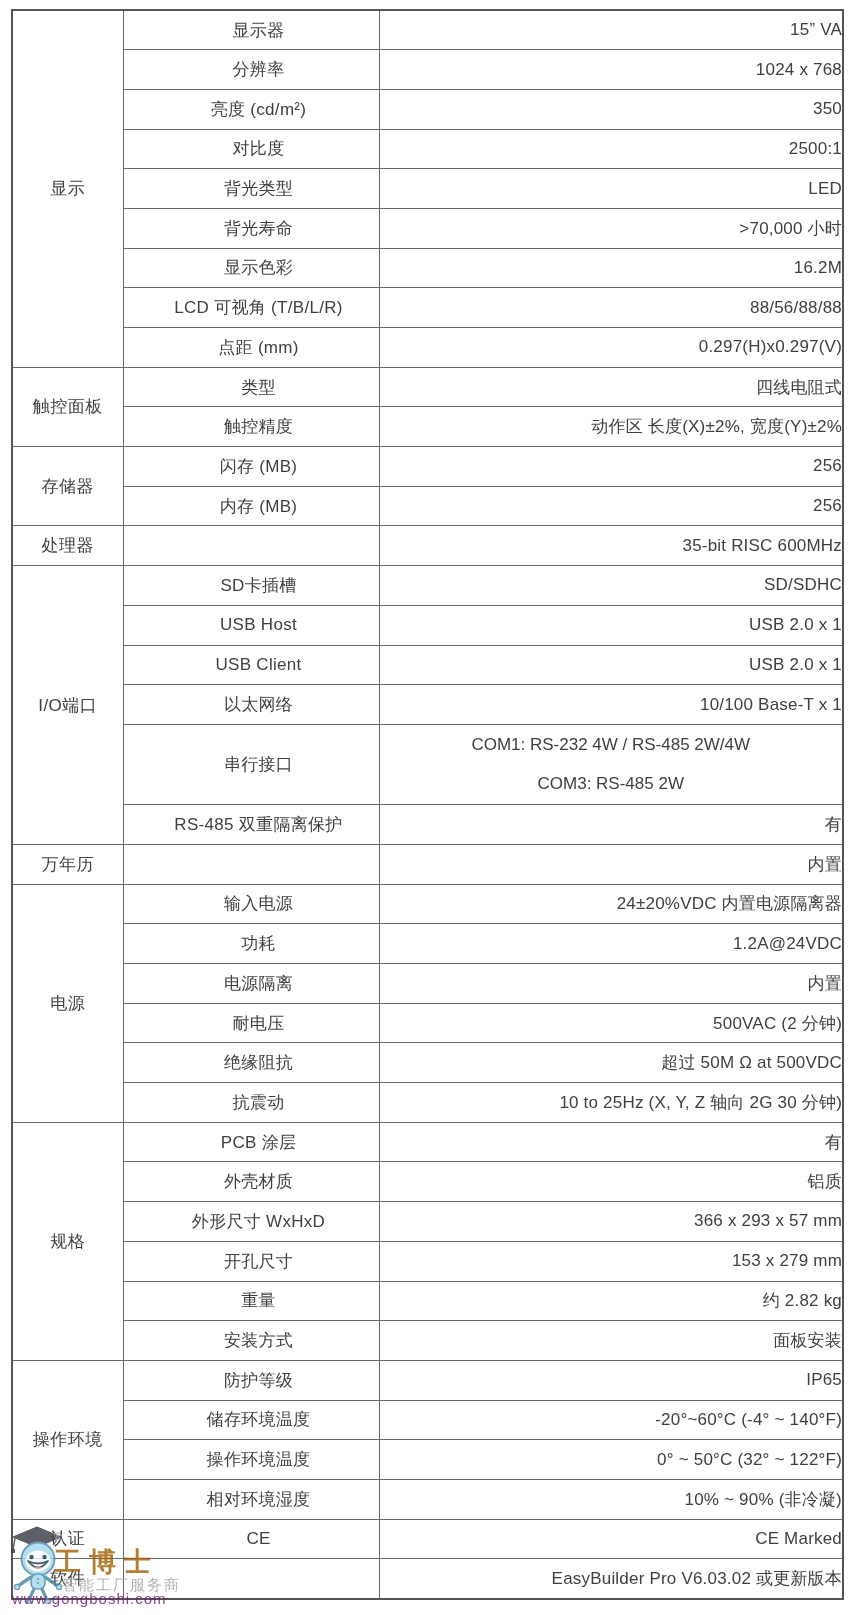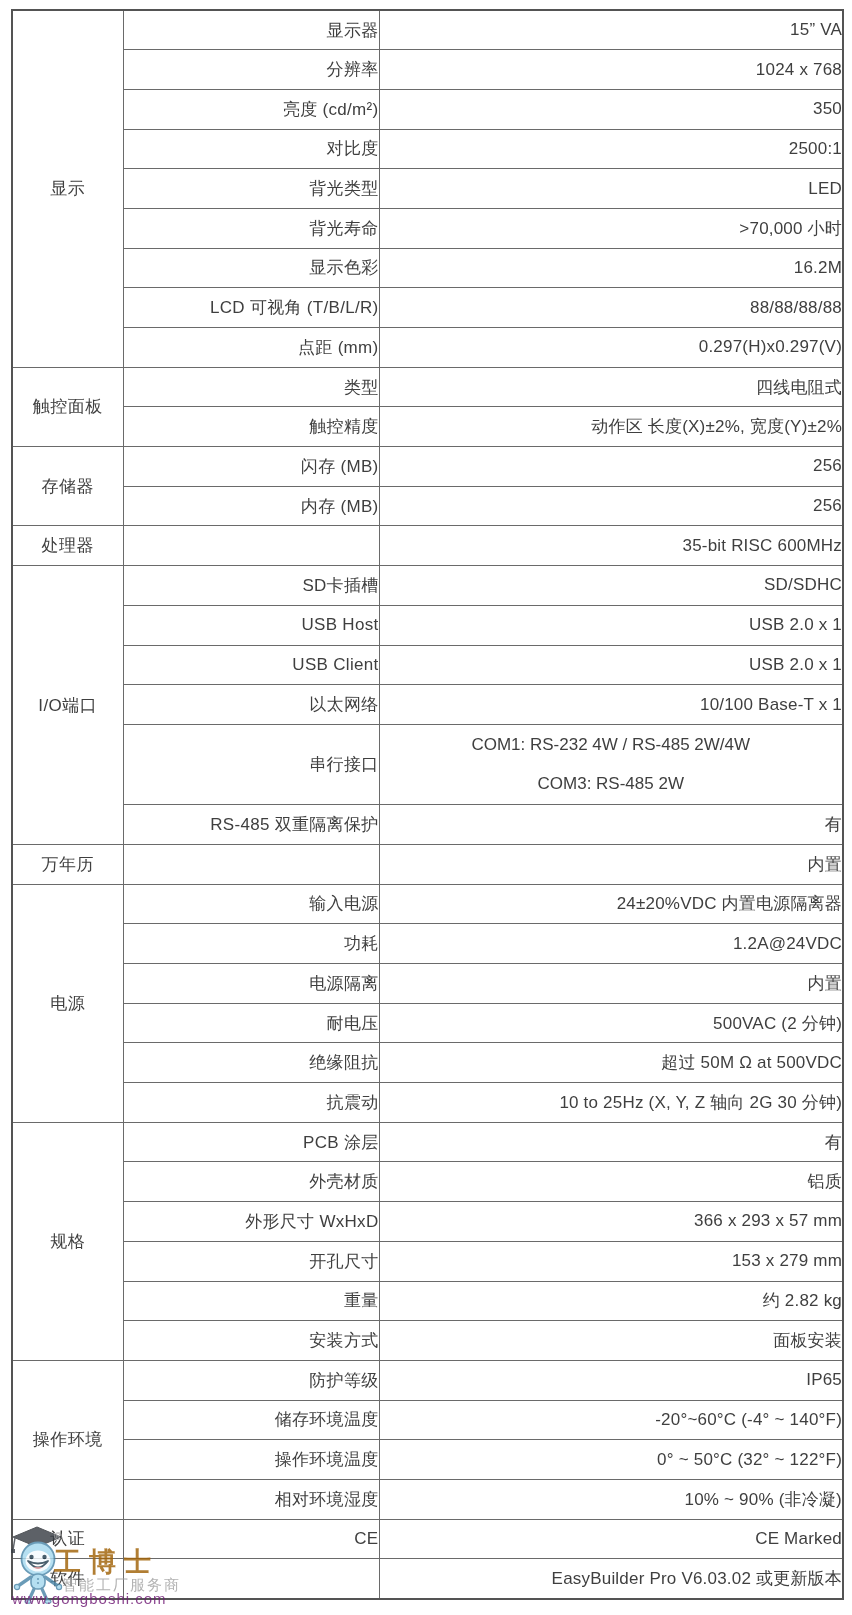"显示器" td.label { text-align: right -> center }
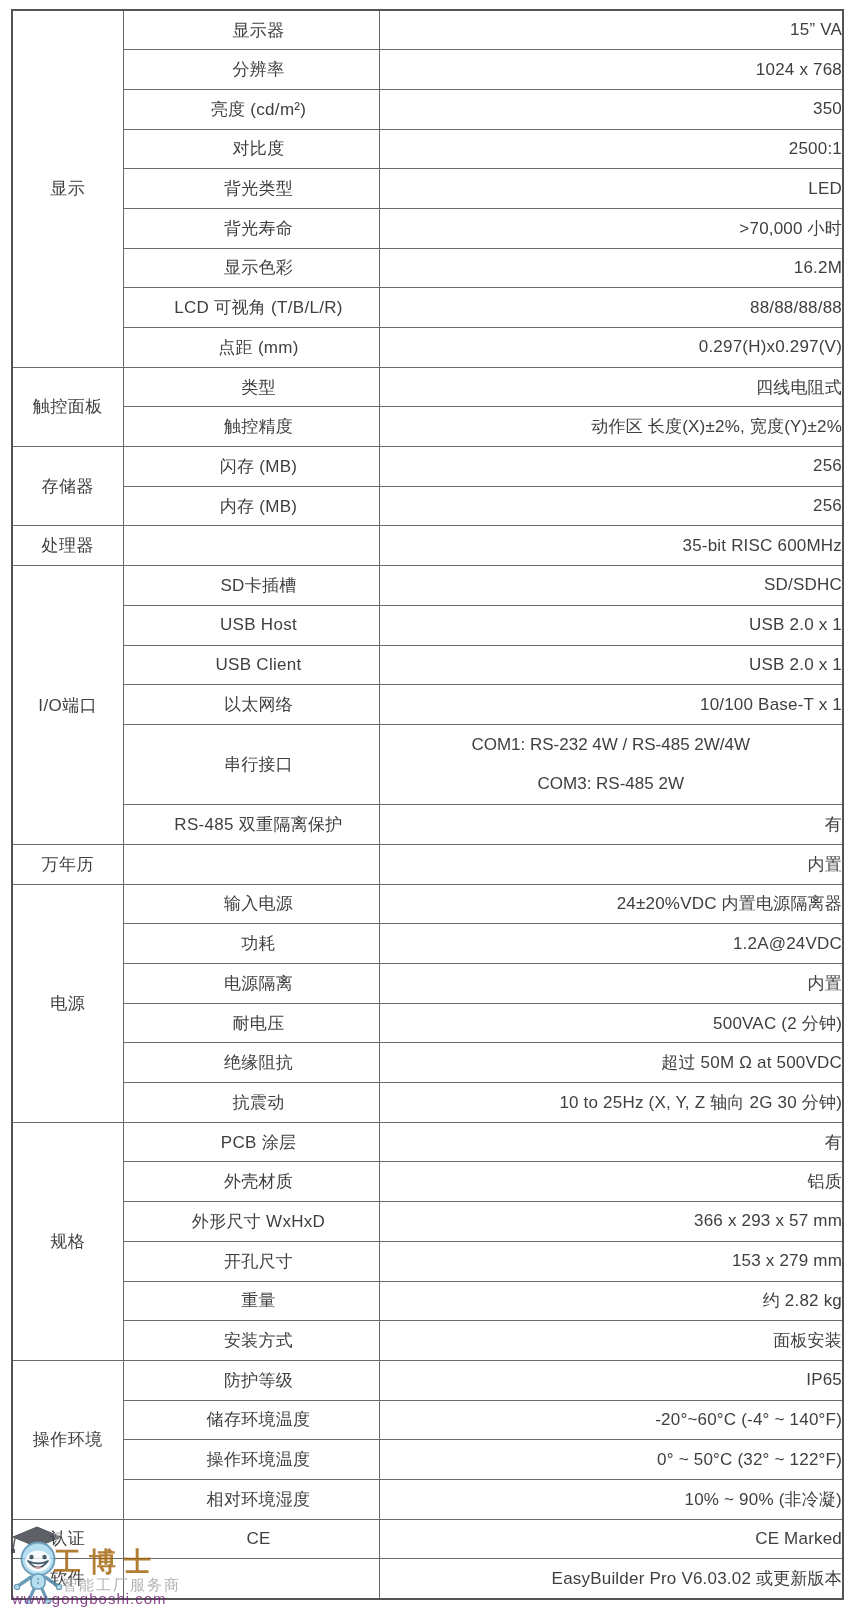"88/88/88/88" td.value { text: 88/88/88/88 -> 88/56/88/88 }
